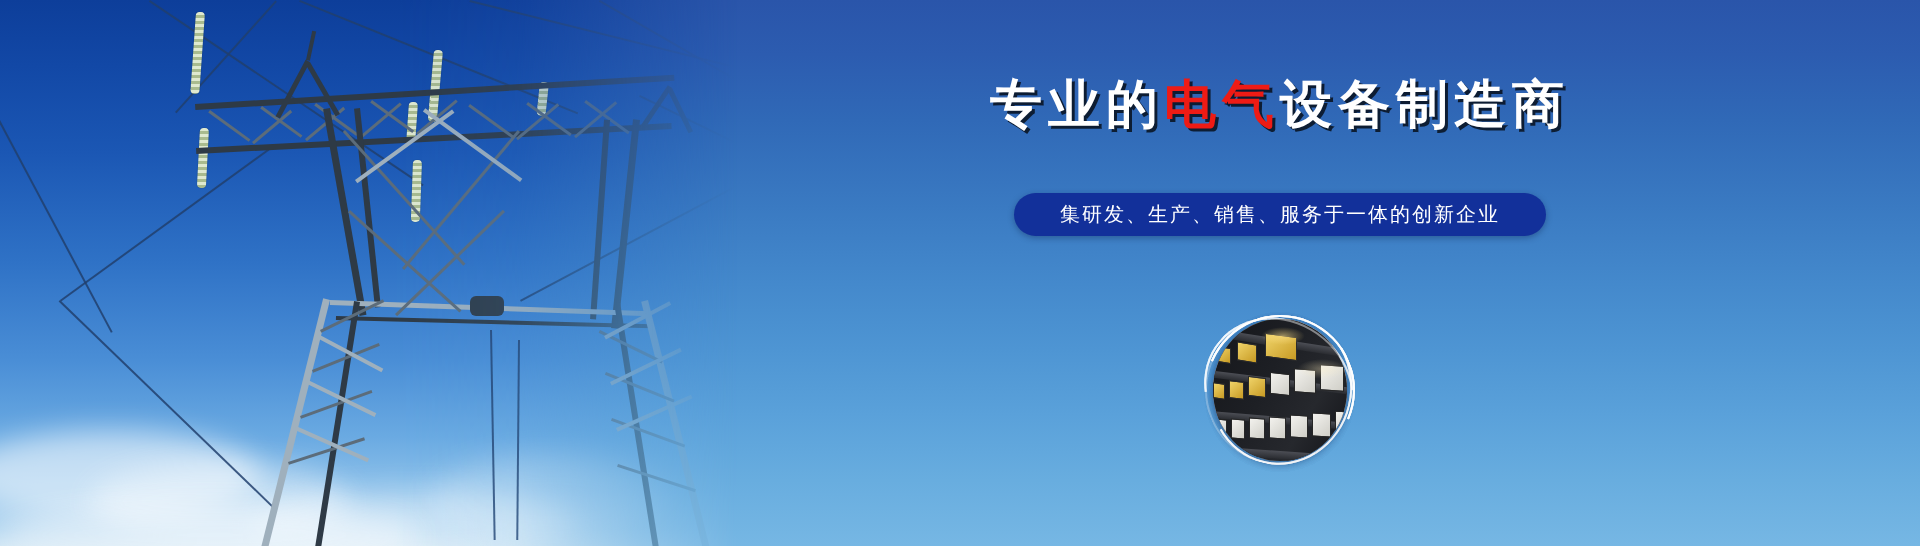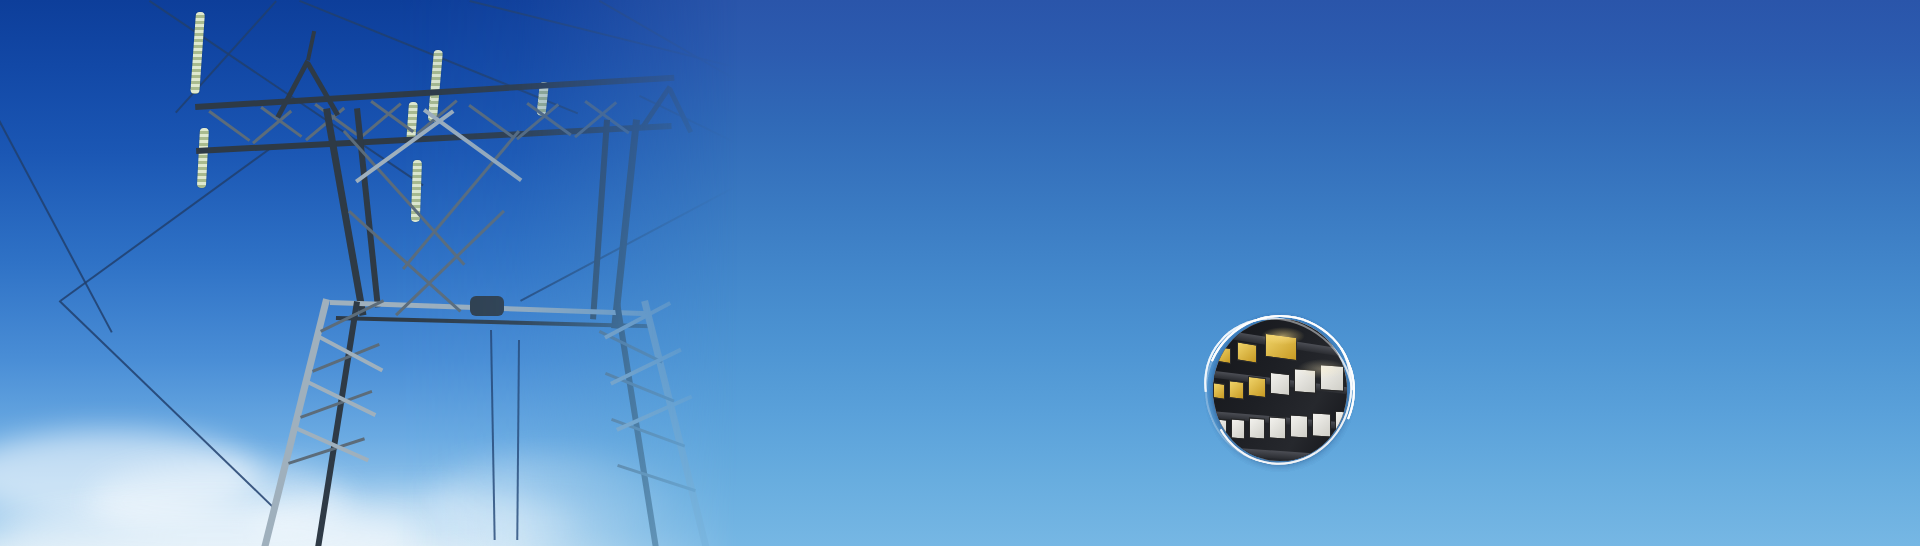"专业的电气设备制造商" div.headline { html: none -> <div> <span>专业的</span><span>电气</span><span>设备制造商</span> </div> }
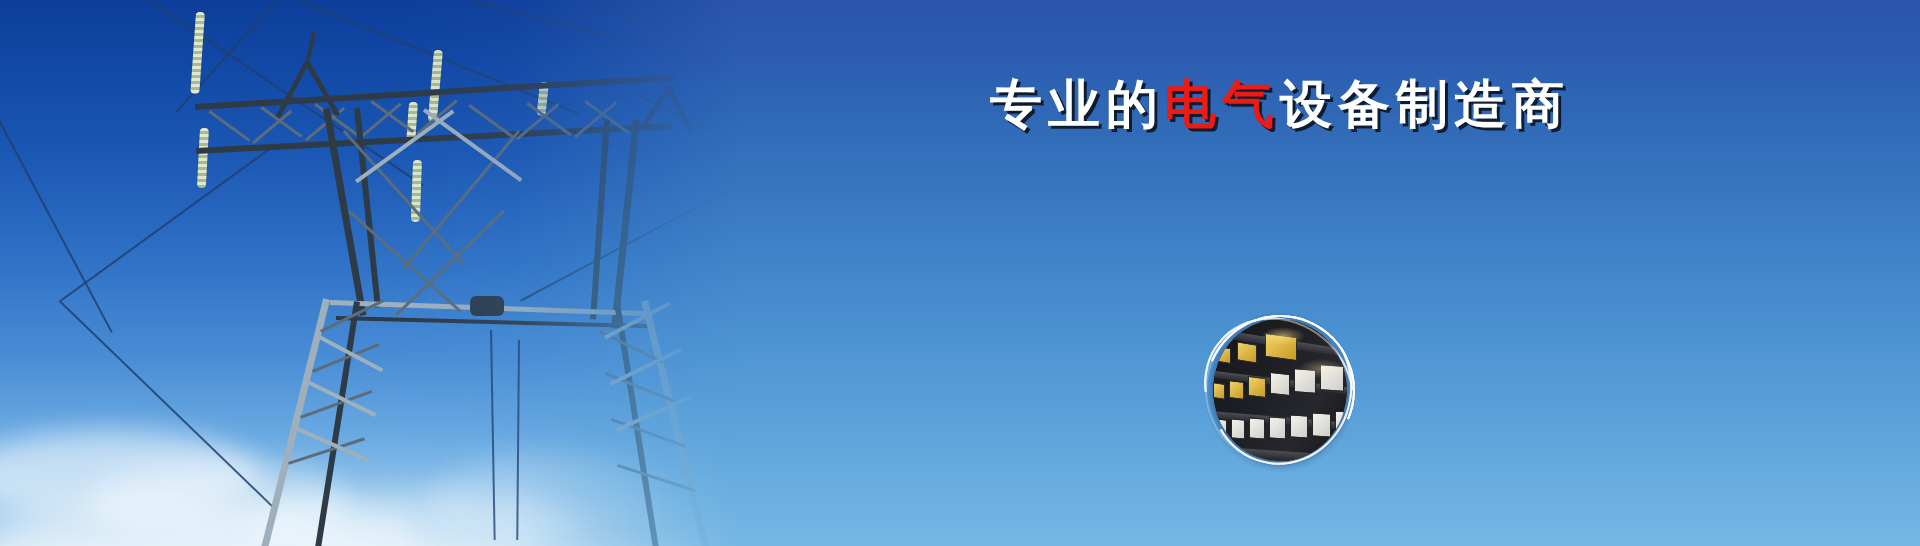"集研发、生产、销售、服务于一体的创新企业" div.pill { html: none -> <div> <span>集研发、生产、销售、服务于一体的创新企业</span> </div> }
